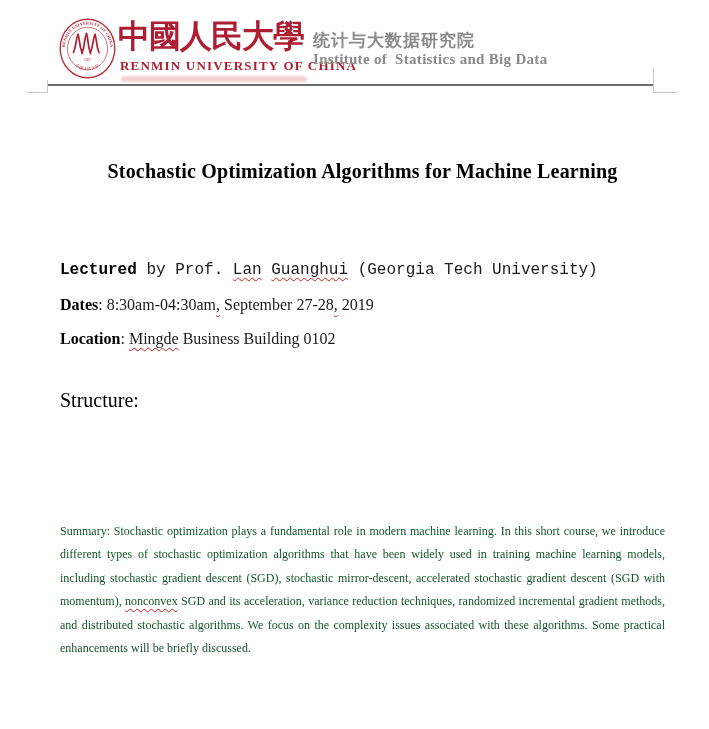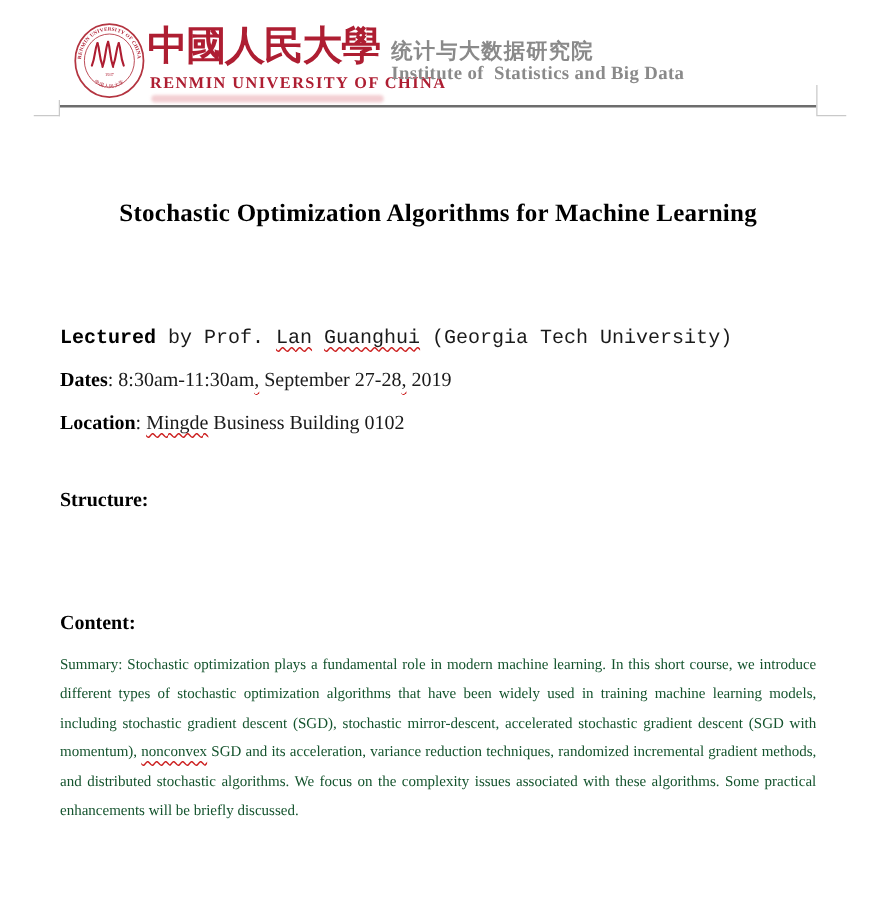"Stochastic Optimization Algorithms for" .col { left: 48px -> 60px }
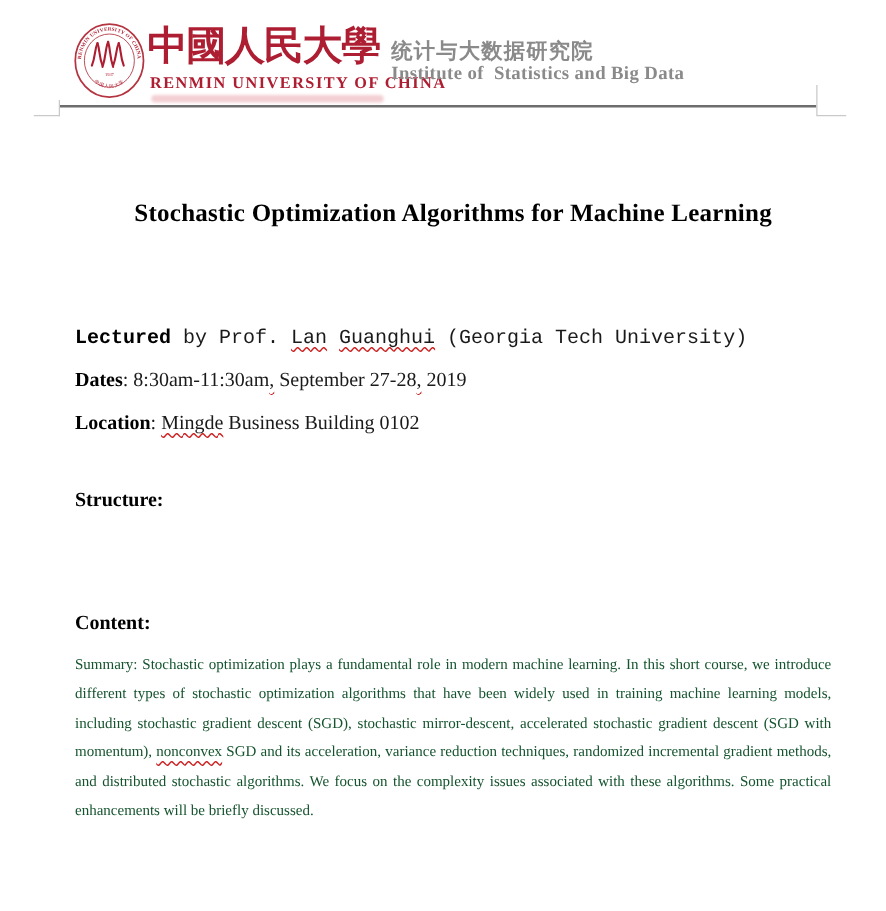": 8:30am-11:30am" span { text: 8:30am-11:30am -> 8:30am-04:30am }
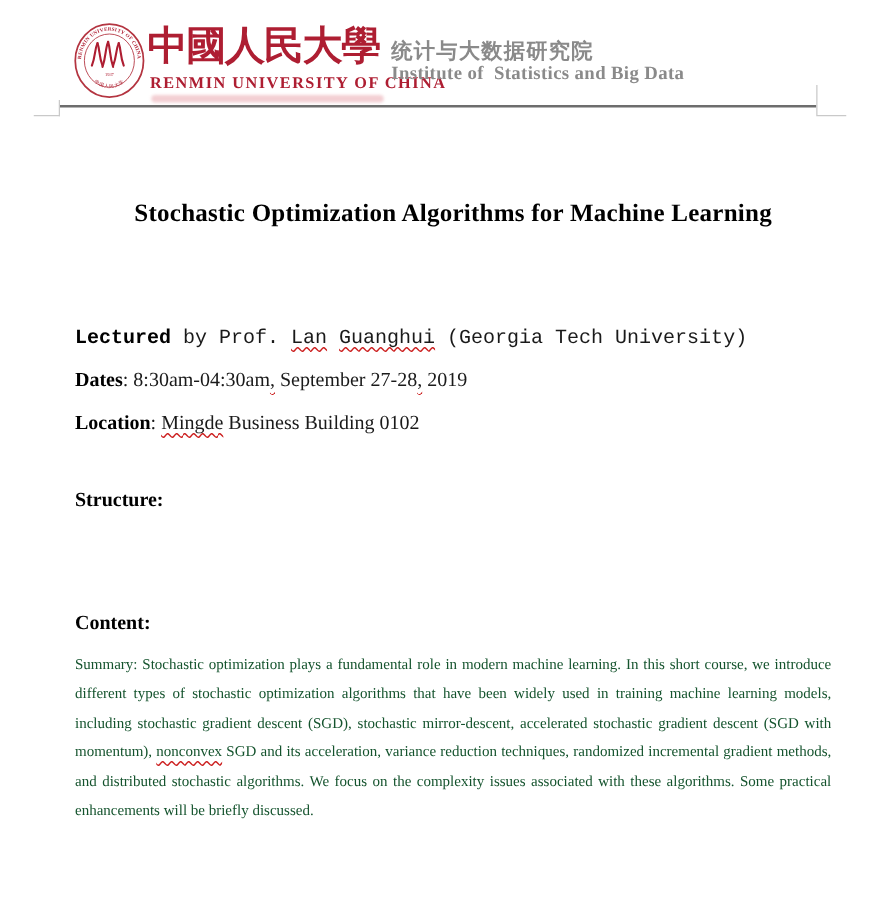"Structure:" .heading { font-size: 16px -> 20px; font-weight: bold -> normal }
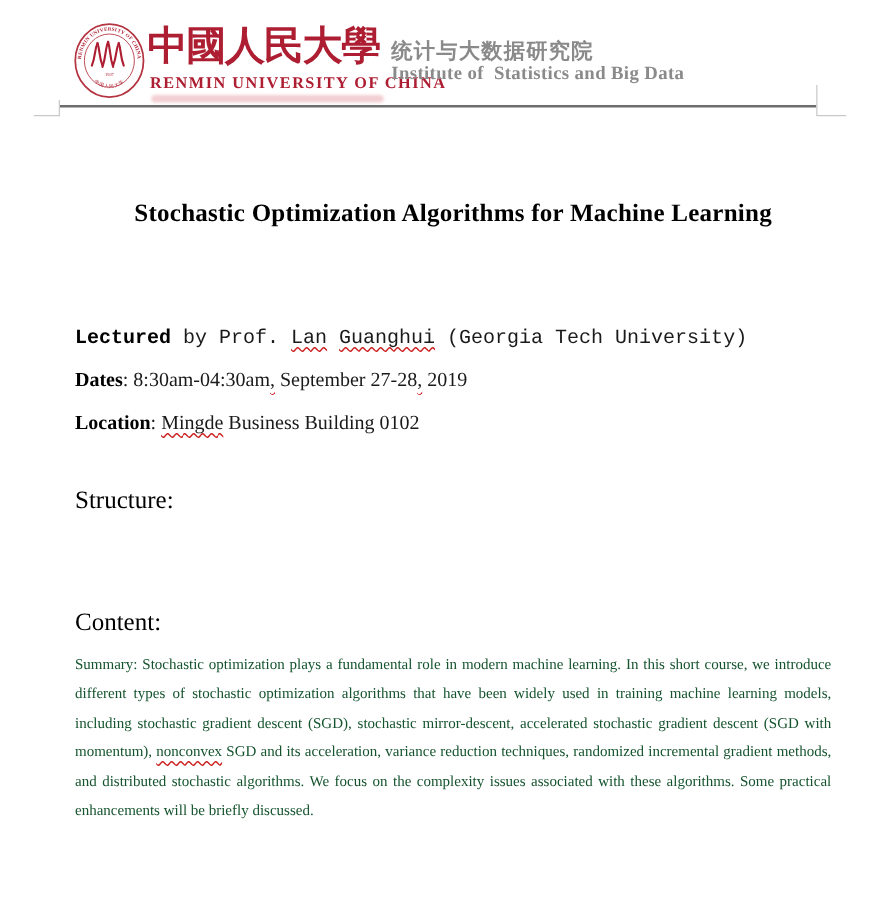"Content:" p.col { html: <p>Content:</p> -> none }
